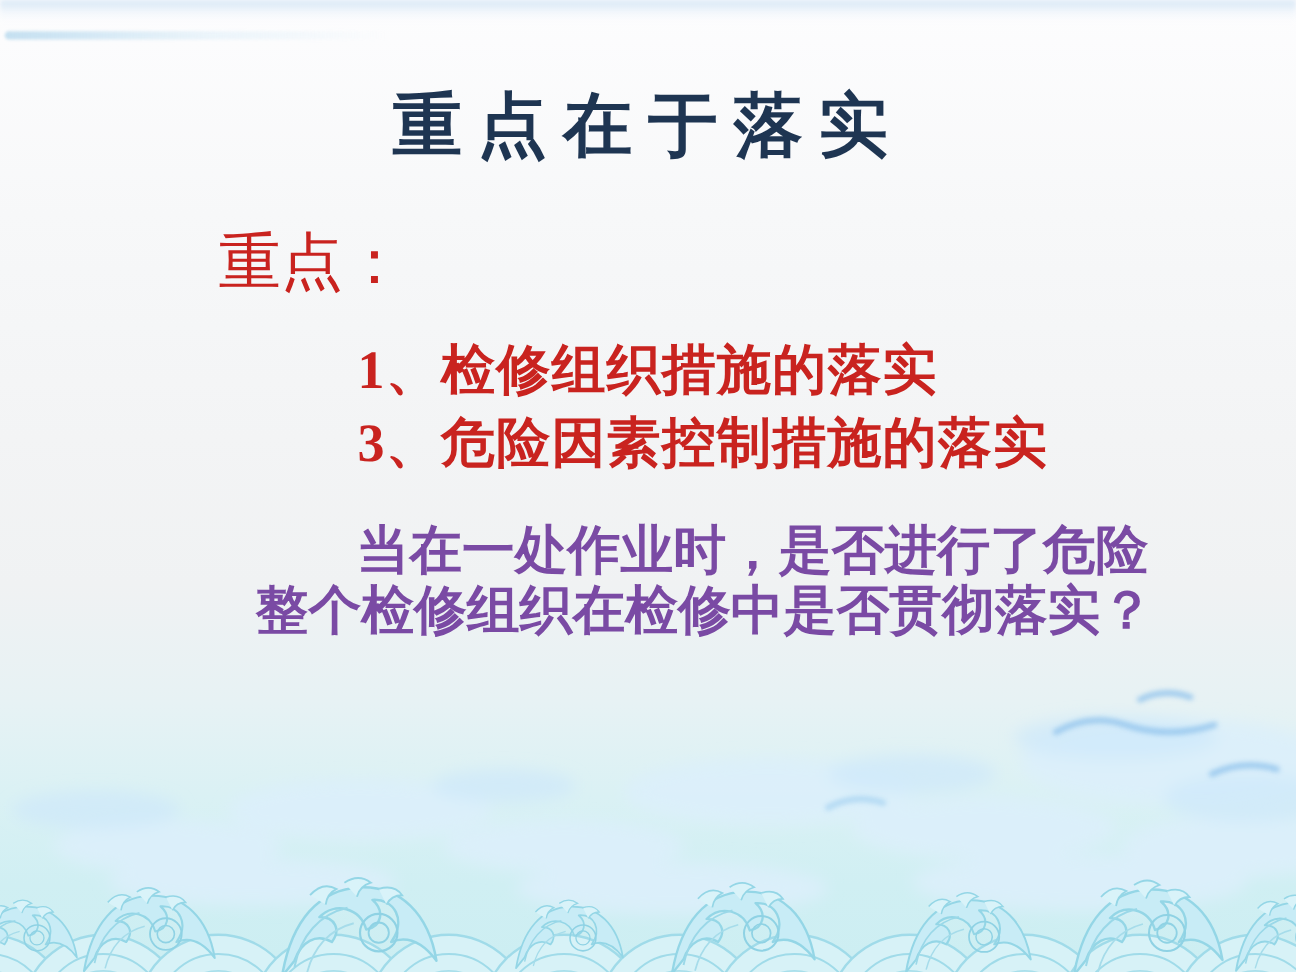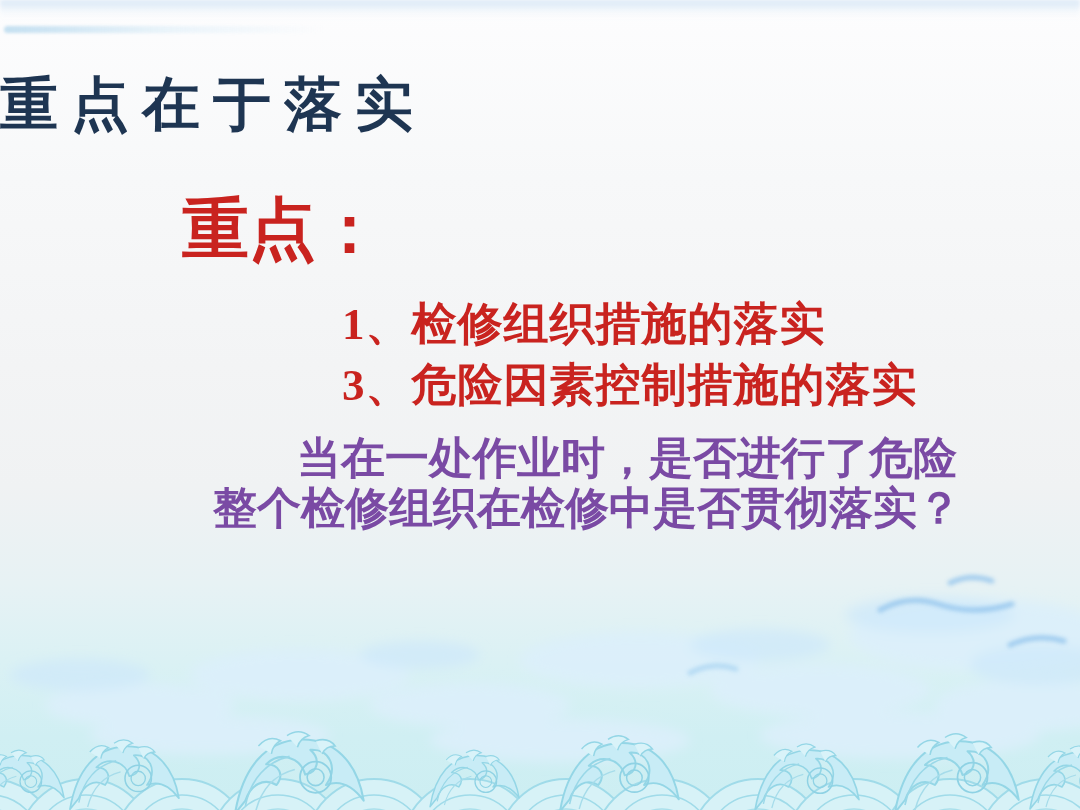"重点在于落实" .title { text-align: left -> center }
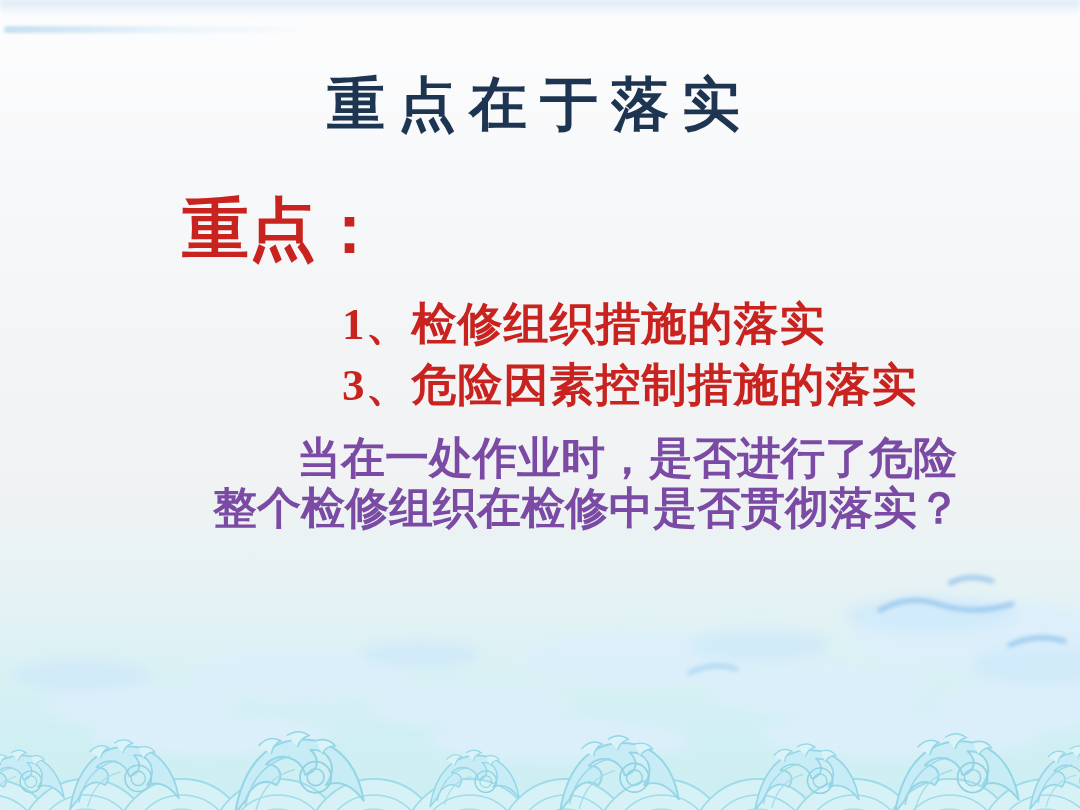"重点：" .heading { font-size: 67px -> 52px; font-weight: 700 -> 400 }
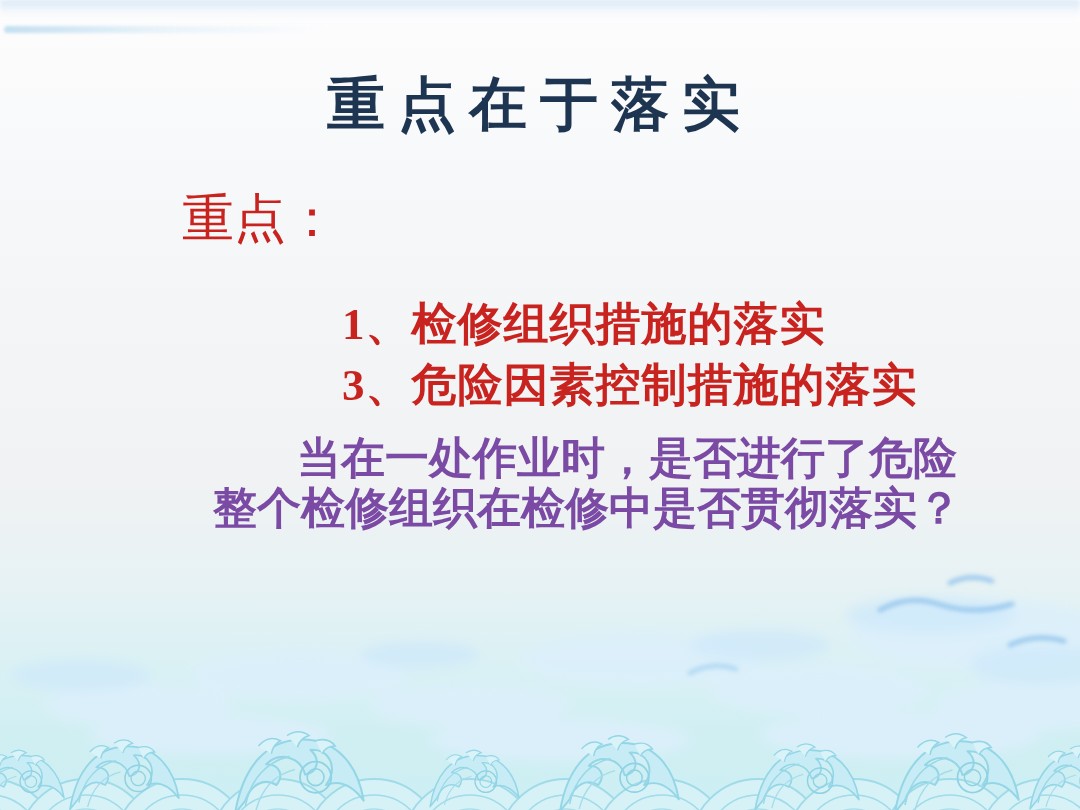"1、检修组织措施的落实" .items { margin-left: 44px -> none; top: 294px -> 278px }
